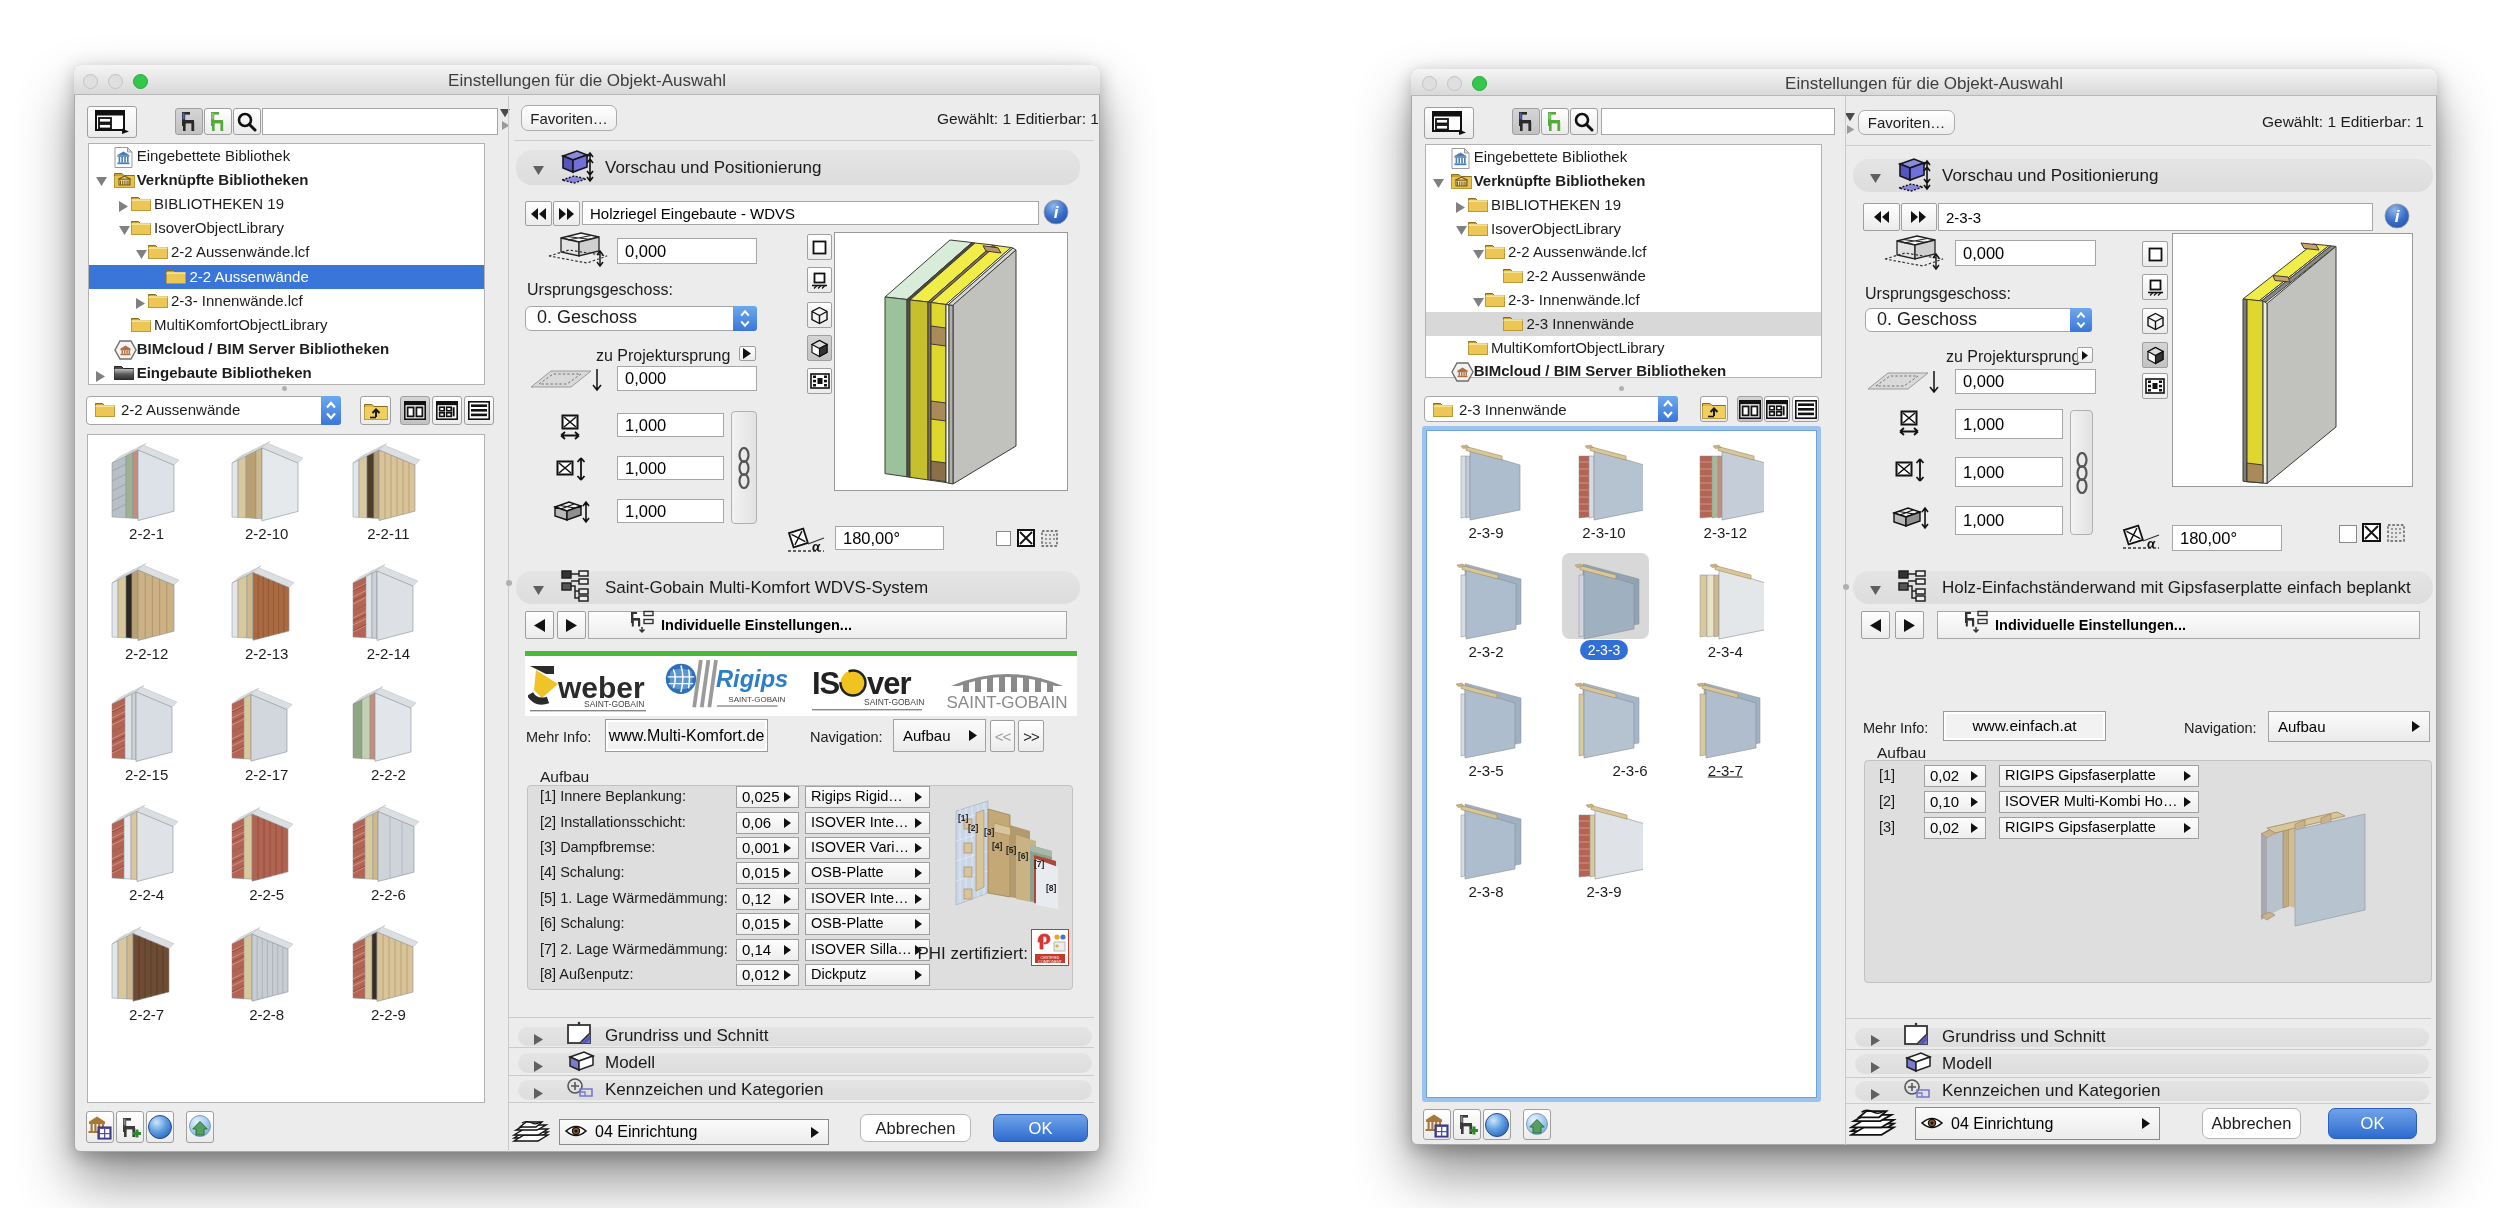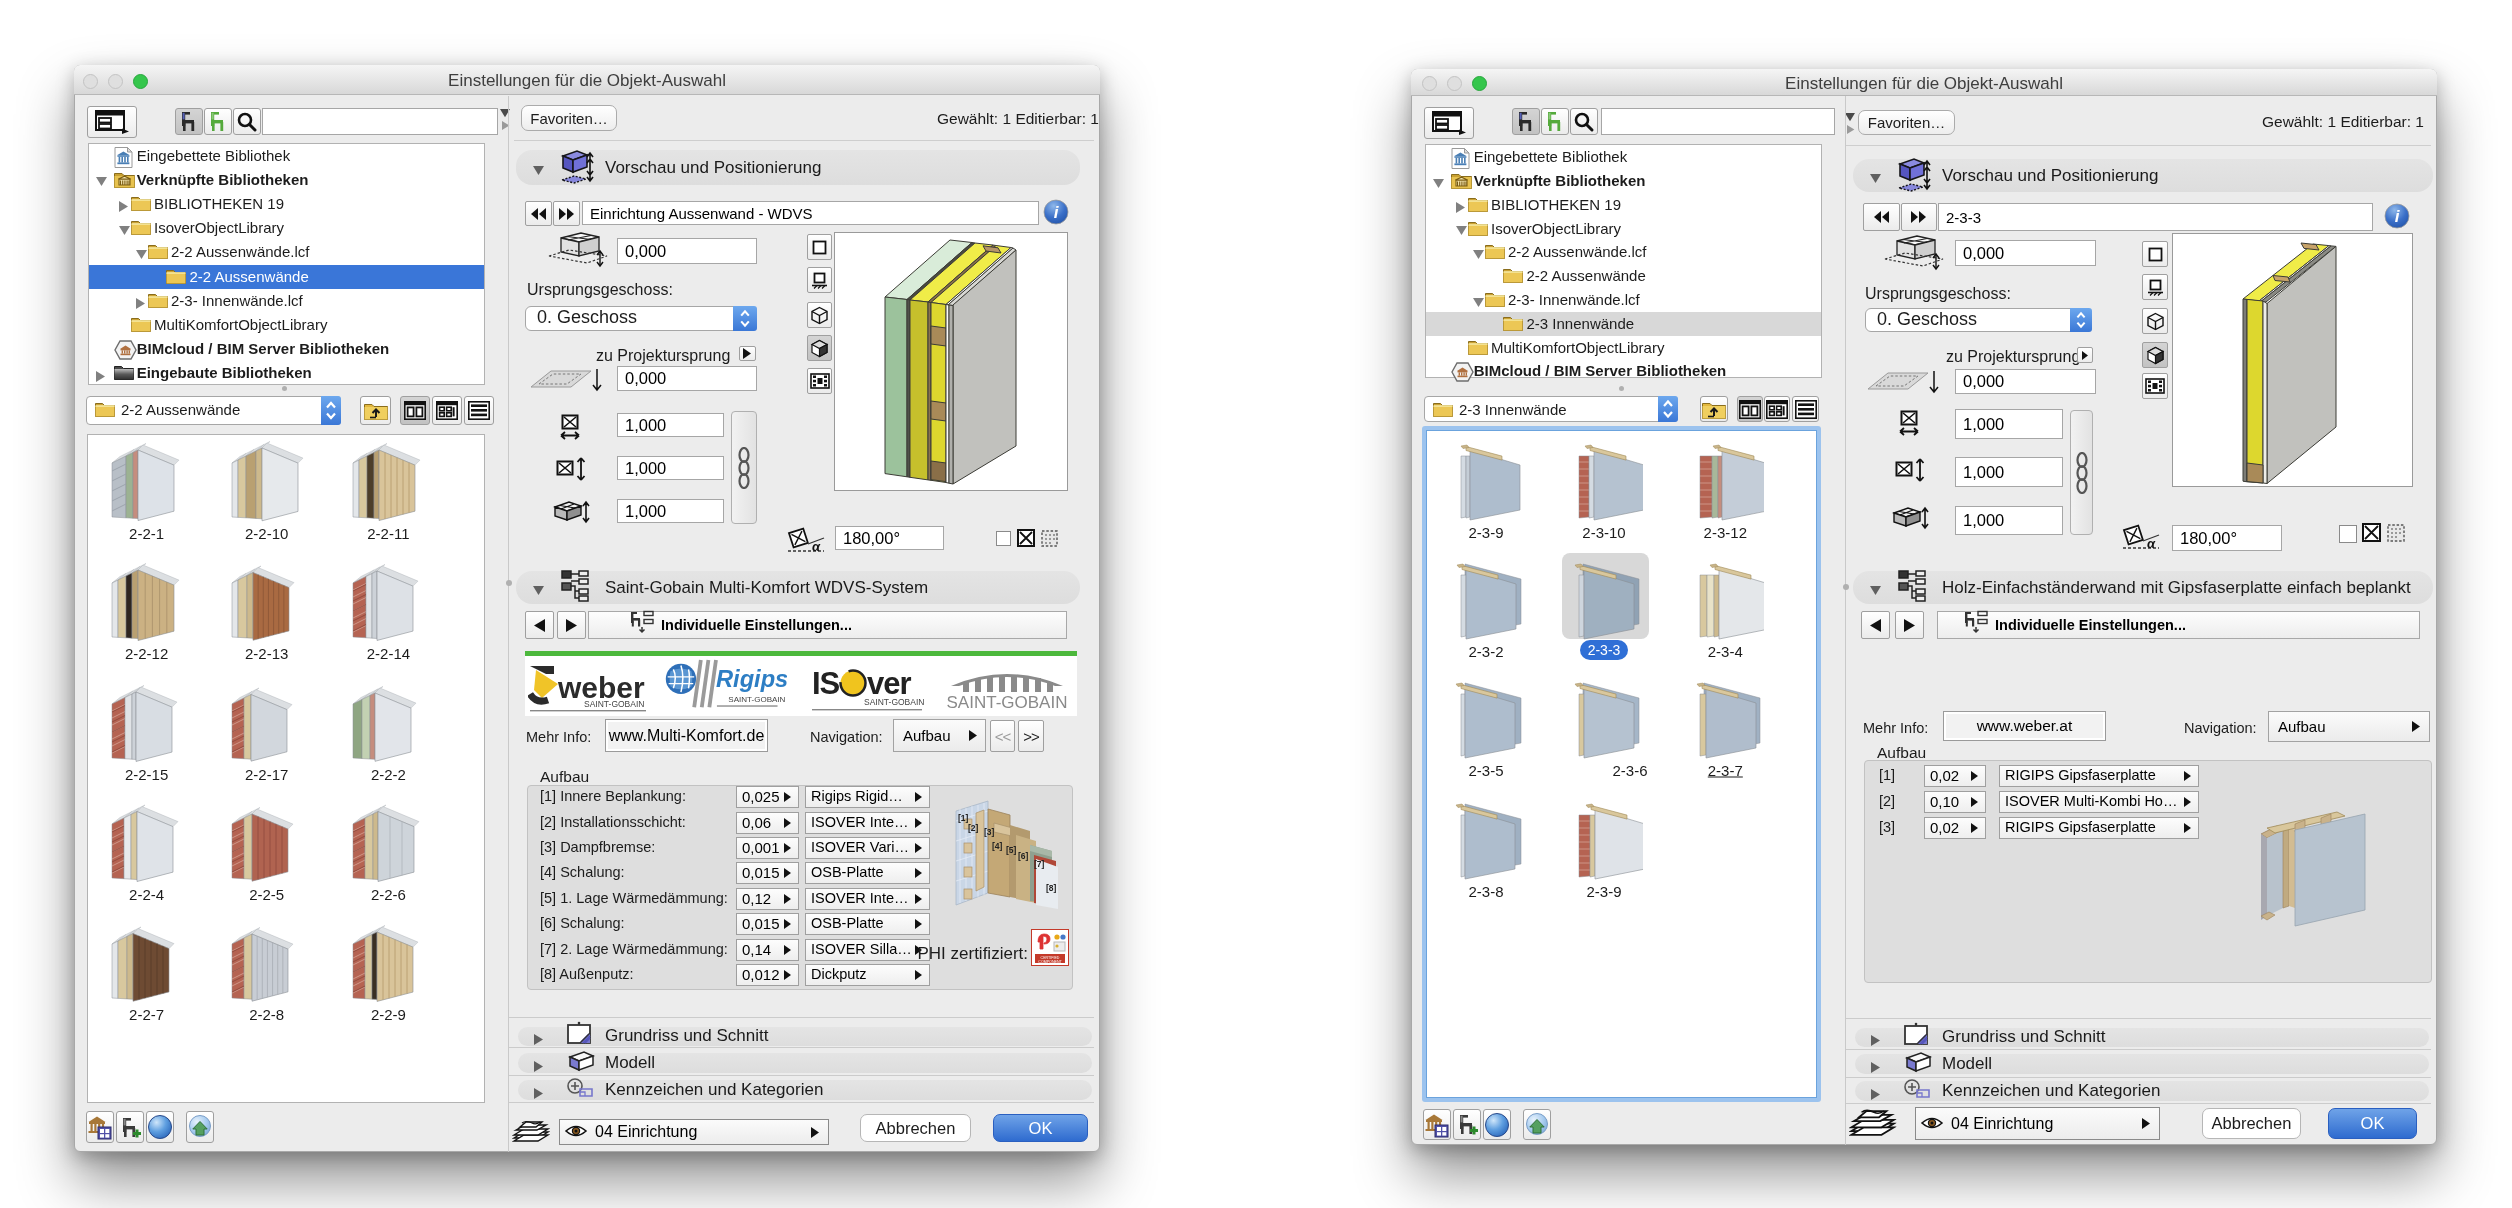"Einrichtung Aussenwand - WDVS" div { text: Einrichtung Aussenwand -> Holzriegel Eingebaute }
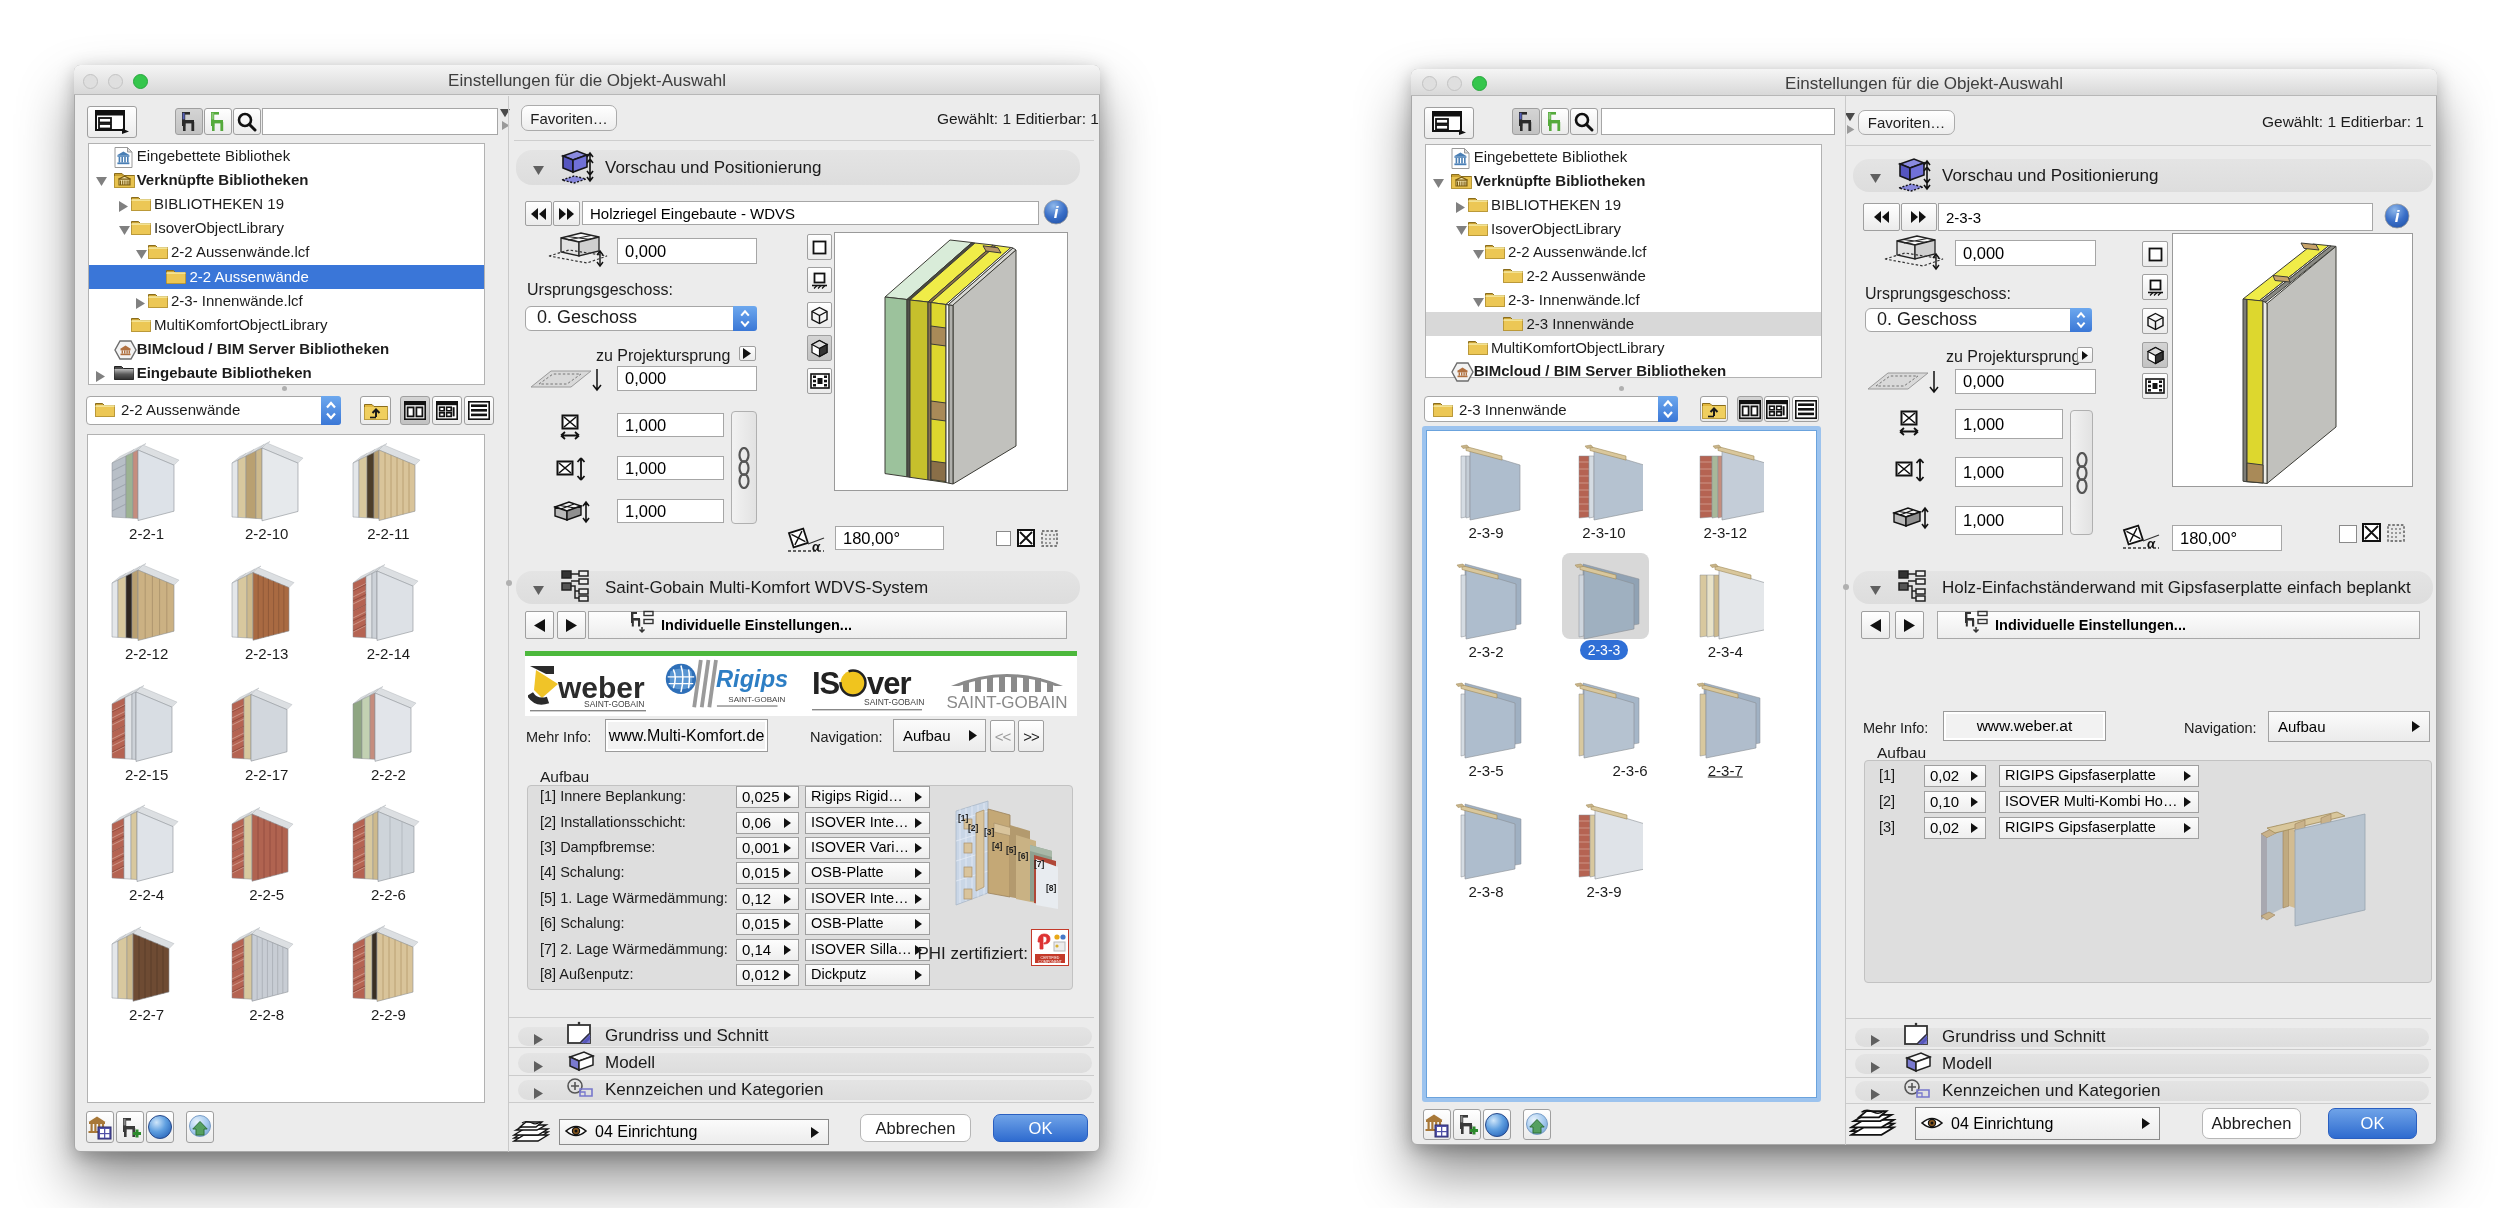"www.weber.at" div { text: www.weber.at -> www.einfach.at }
